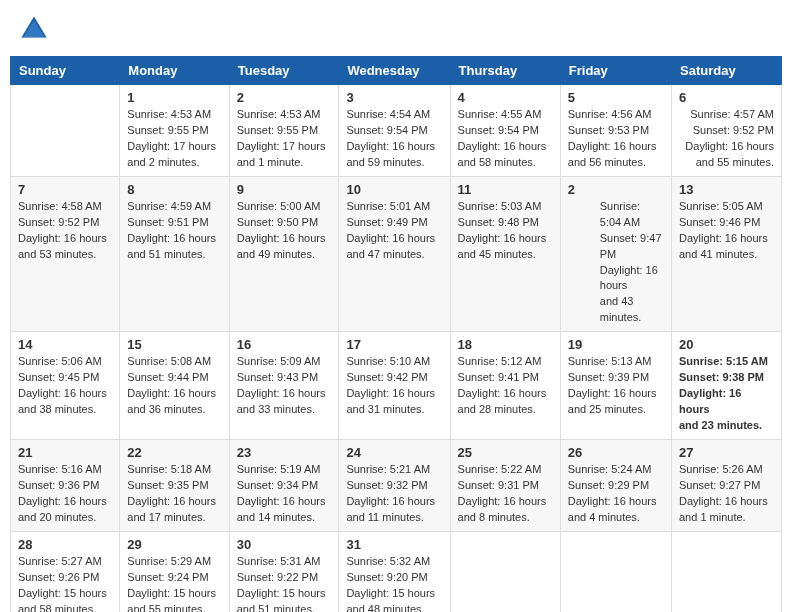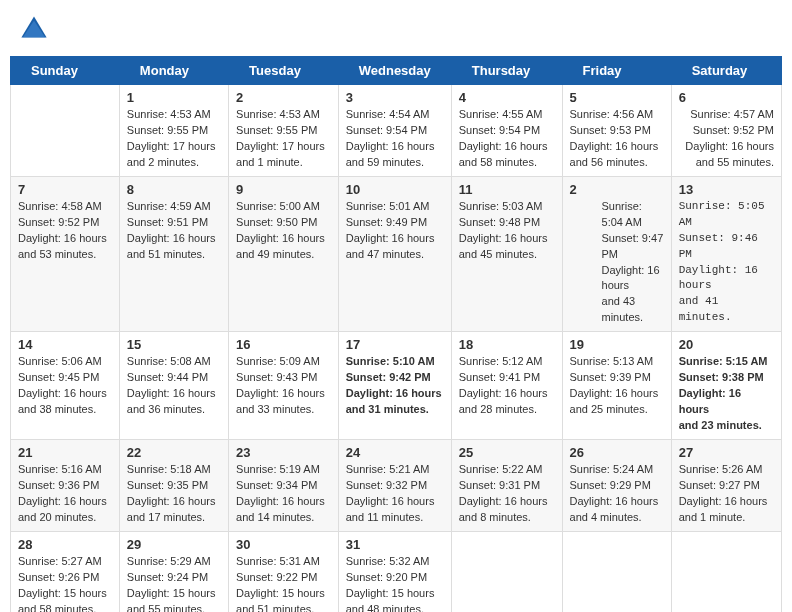"Sunday" .calendar th { padding: 6px 20px -> 6px 8px }
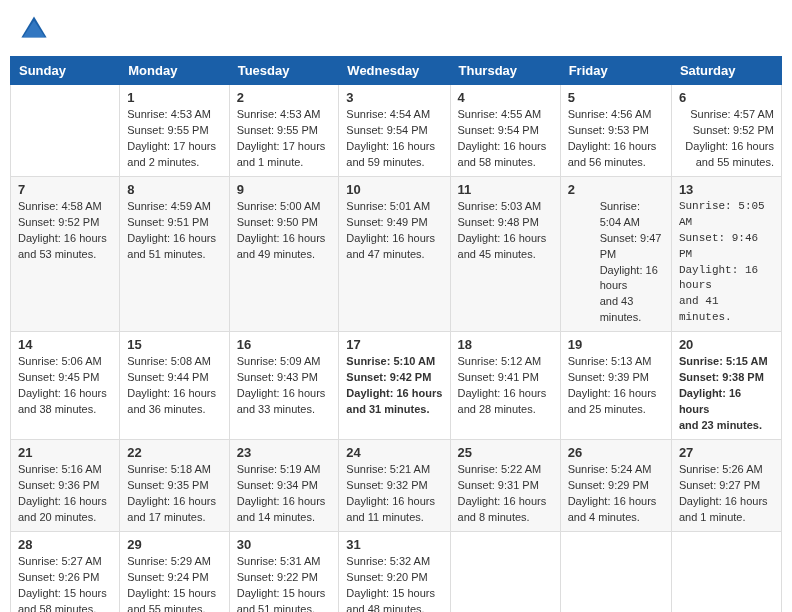"Sunrise: 5:05 AM" div.day-info { font-family: Liberation Mono, monospace -> none }
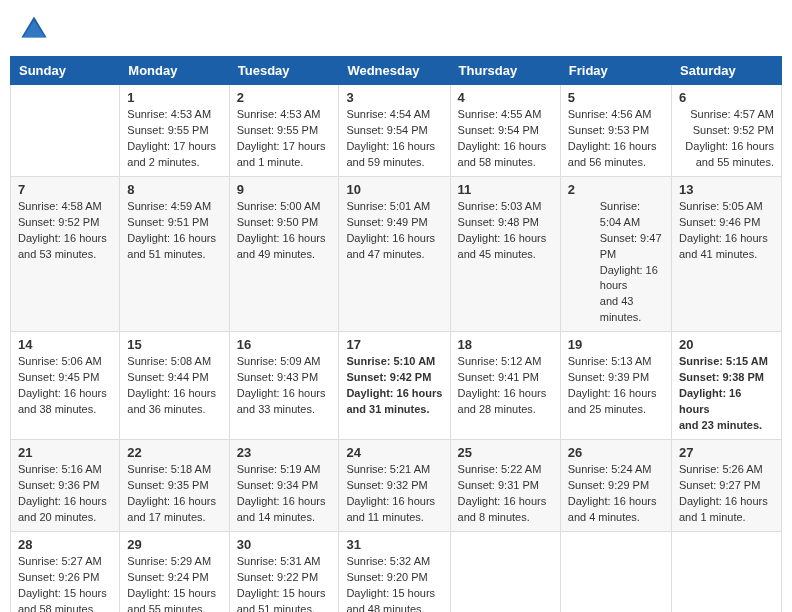"Sunrise: 5:10 AM" div.day-info { font-weight: bold -> none }
